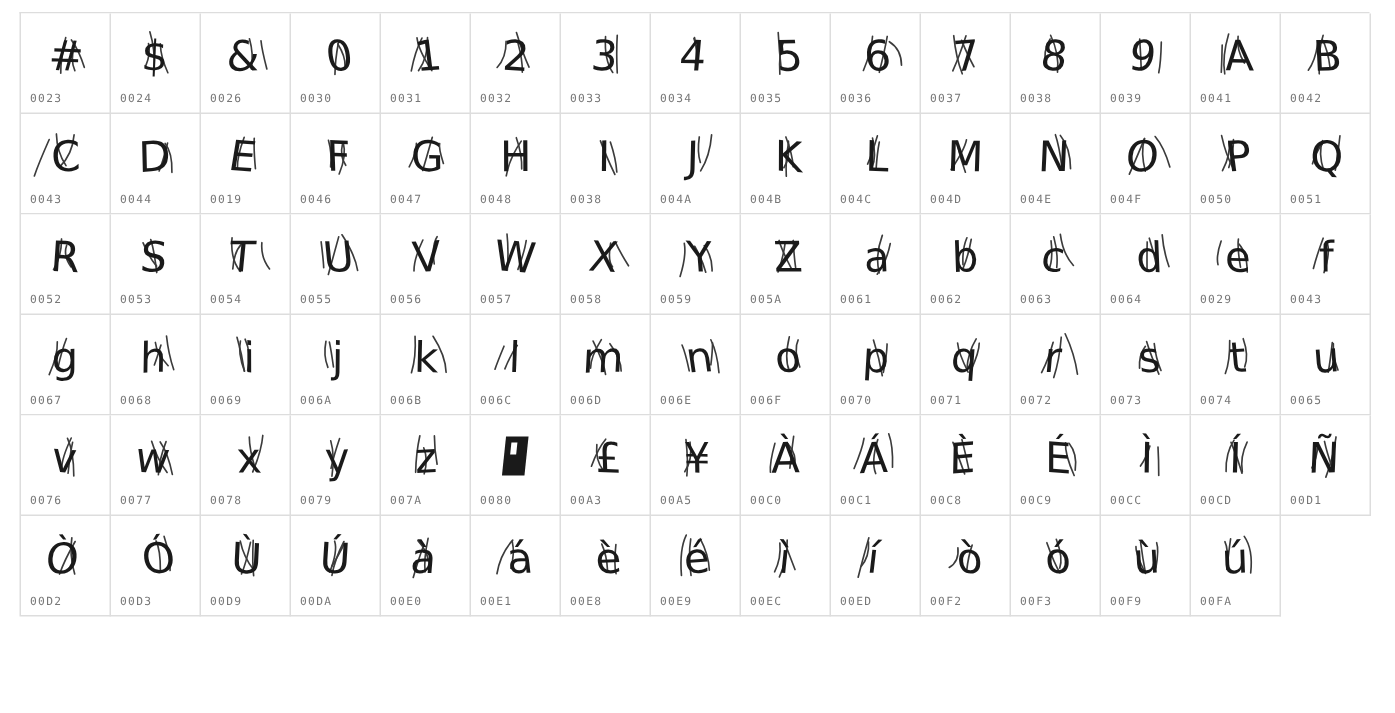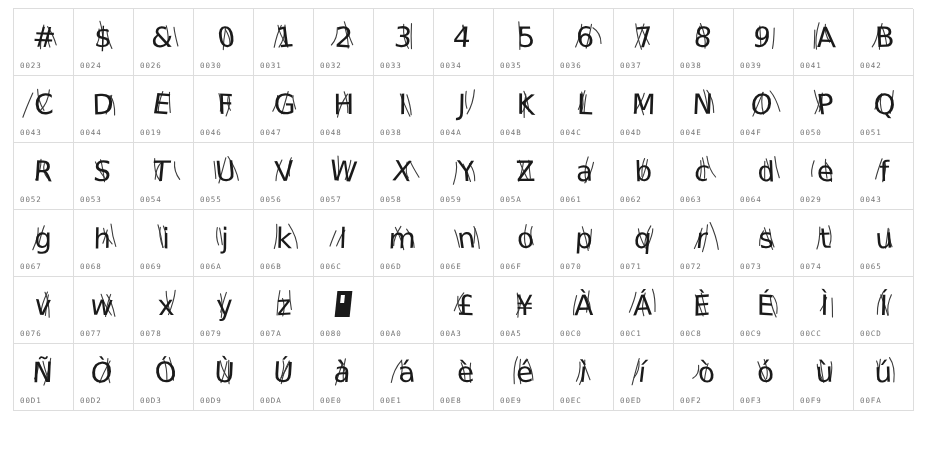"00A0" div.glyph-cell { html: <div> <div>00A0</div> </div> -> none }
